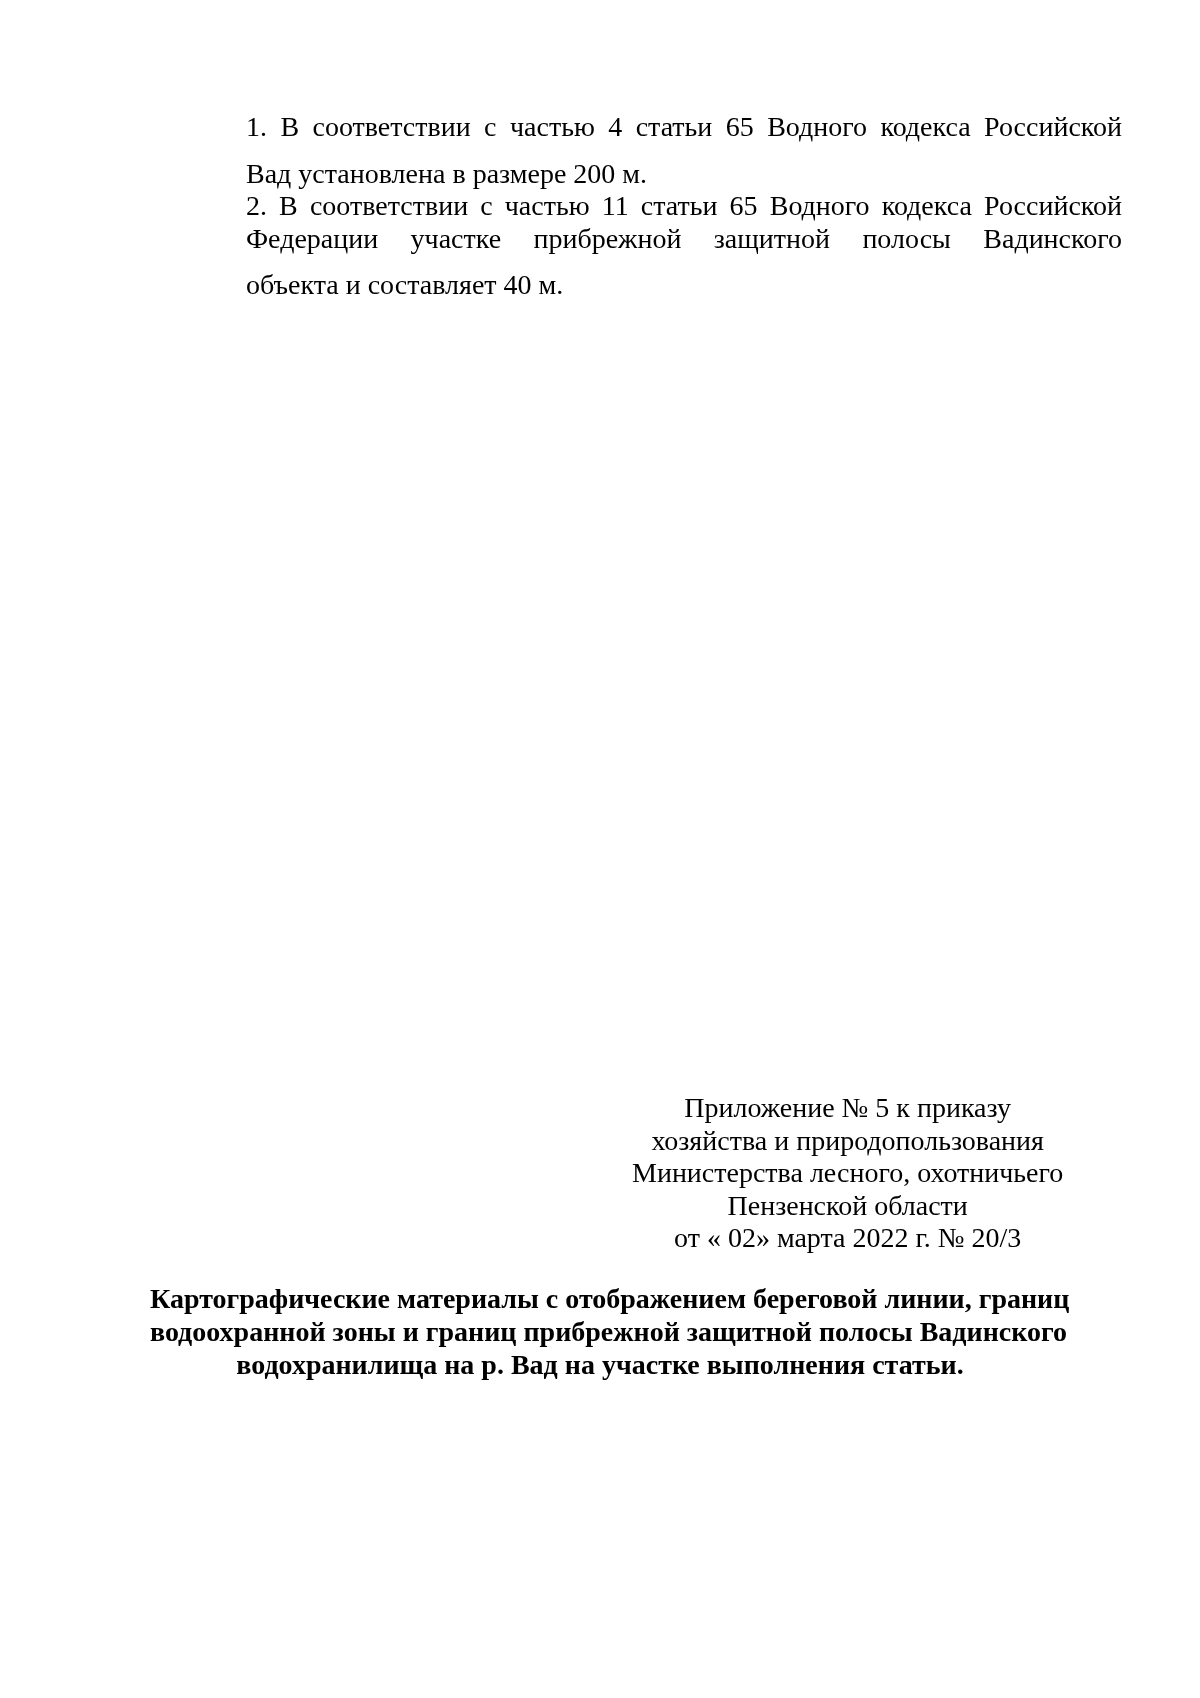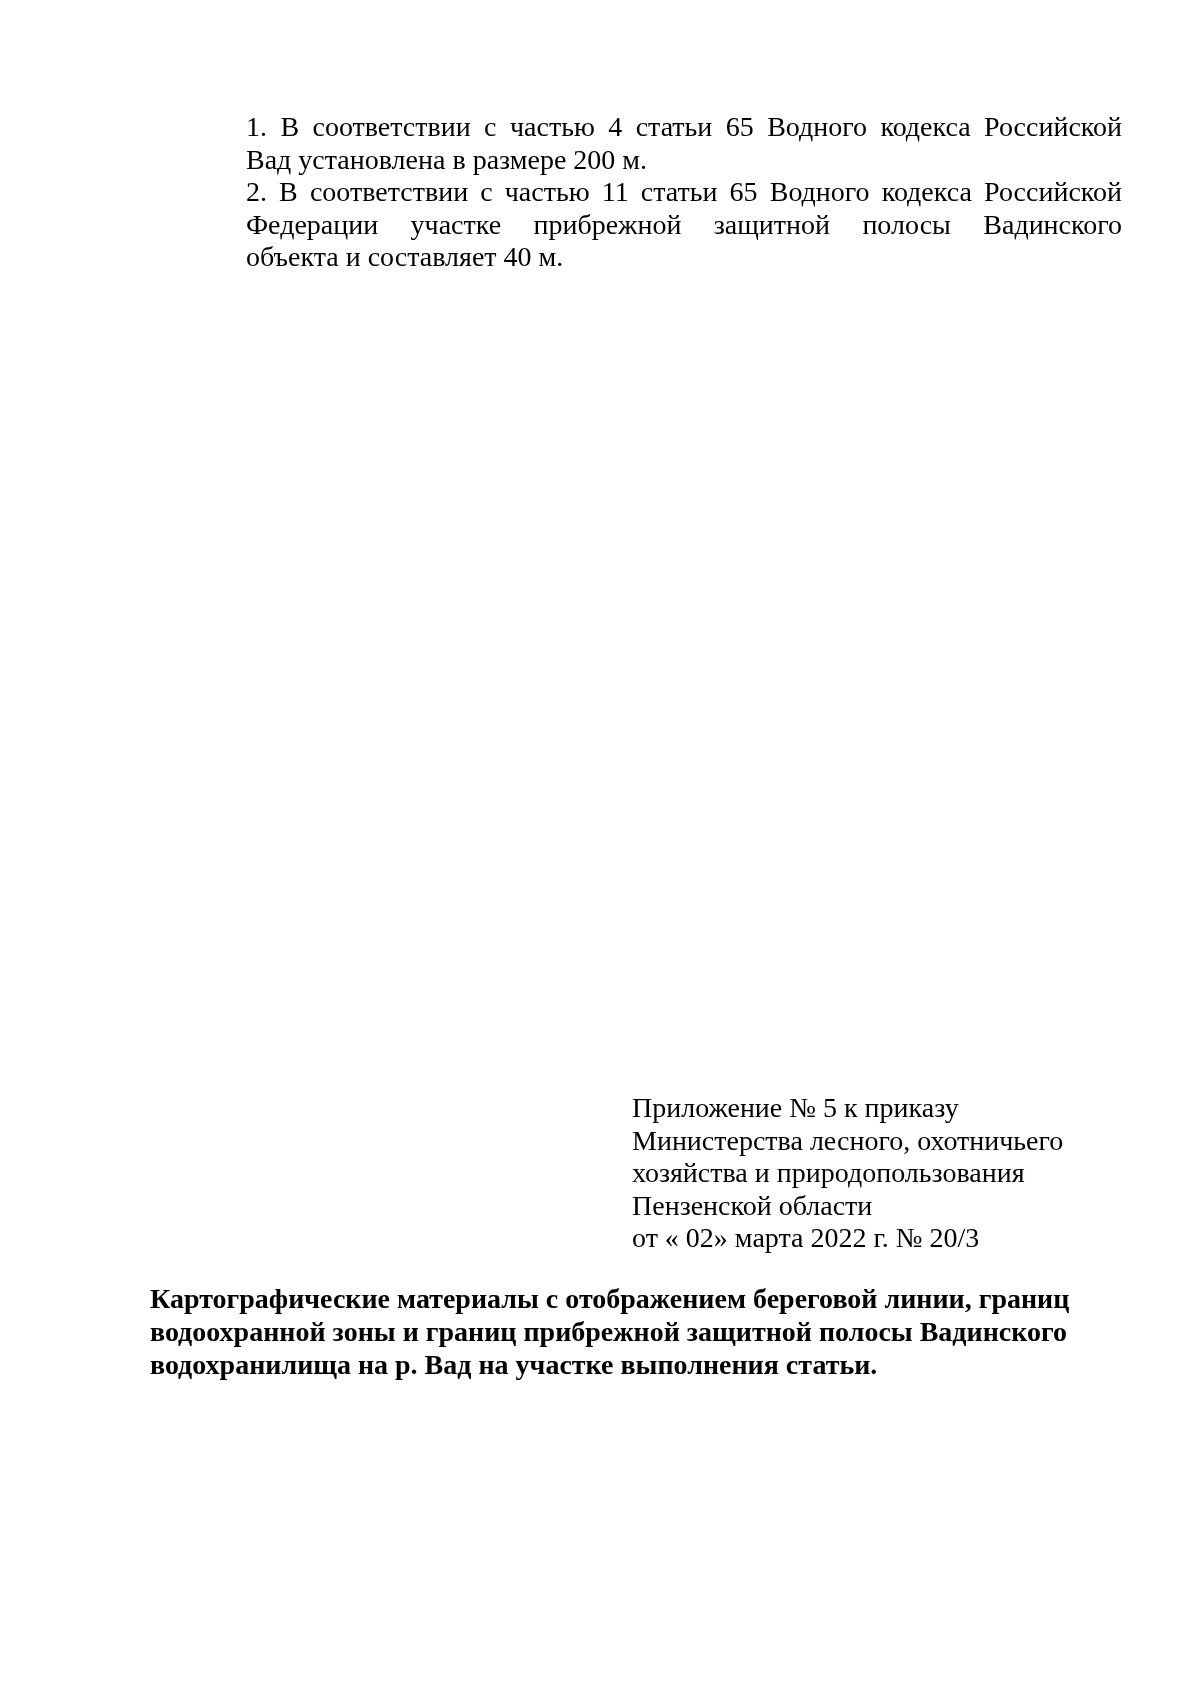"Вад установлена в размере 200" .line.last { margin-top: none -> 14px }
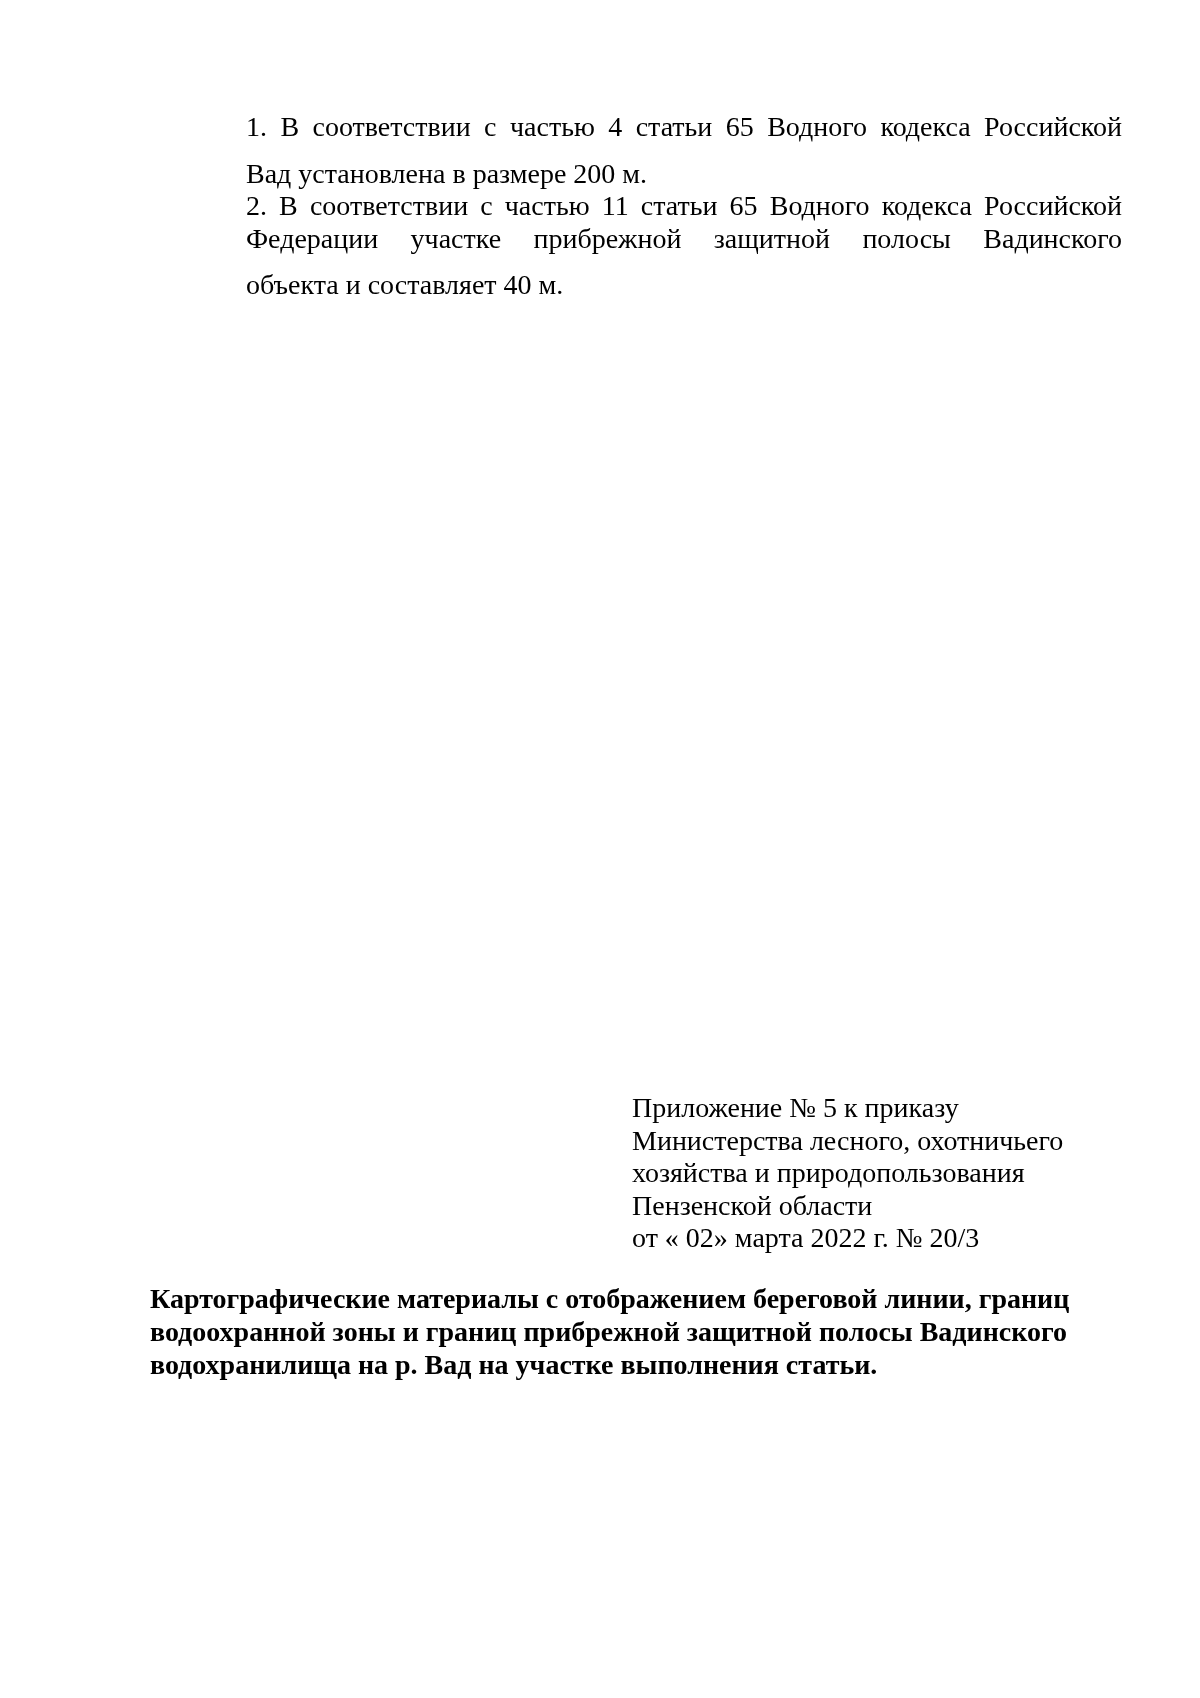"Приложение № 5 к приказу" .appendix { text-align: none -> center }
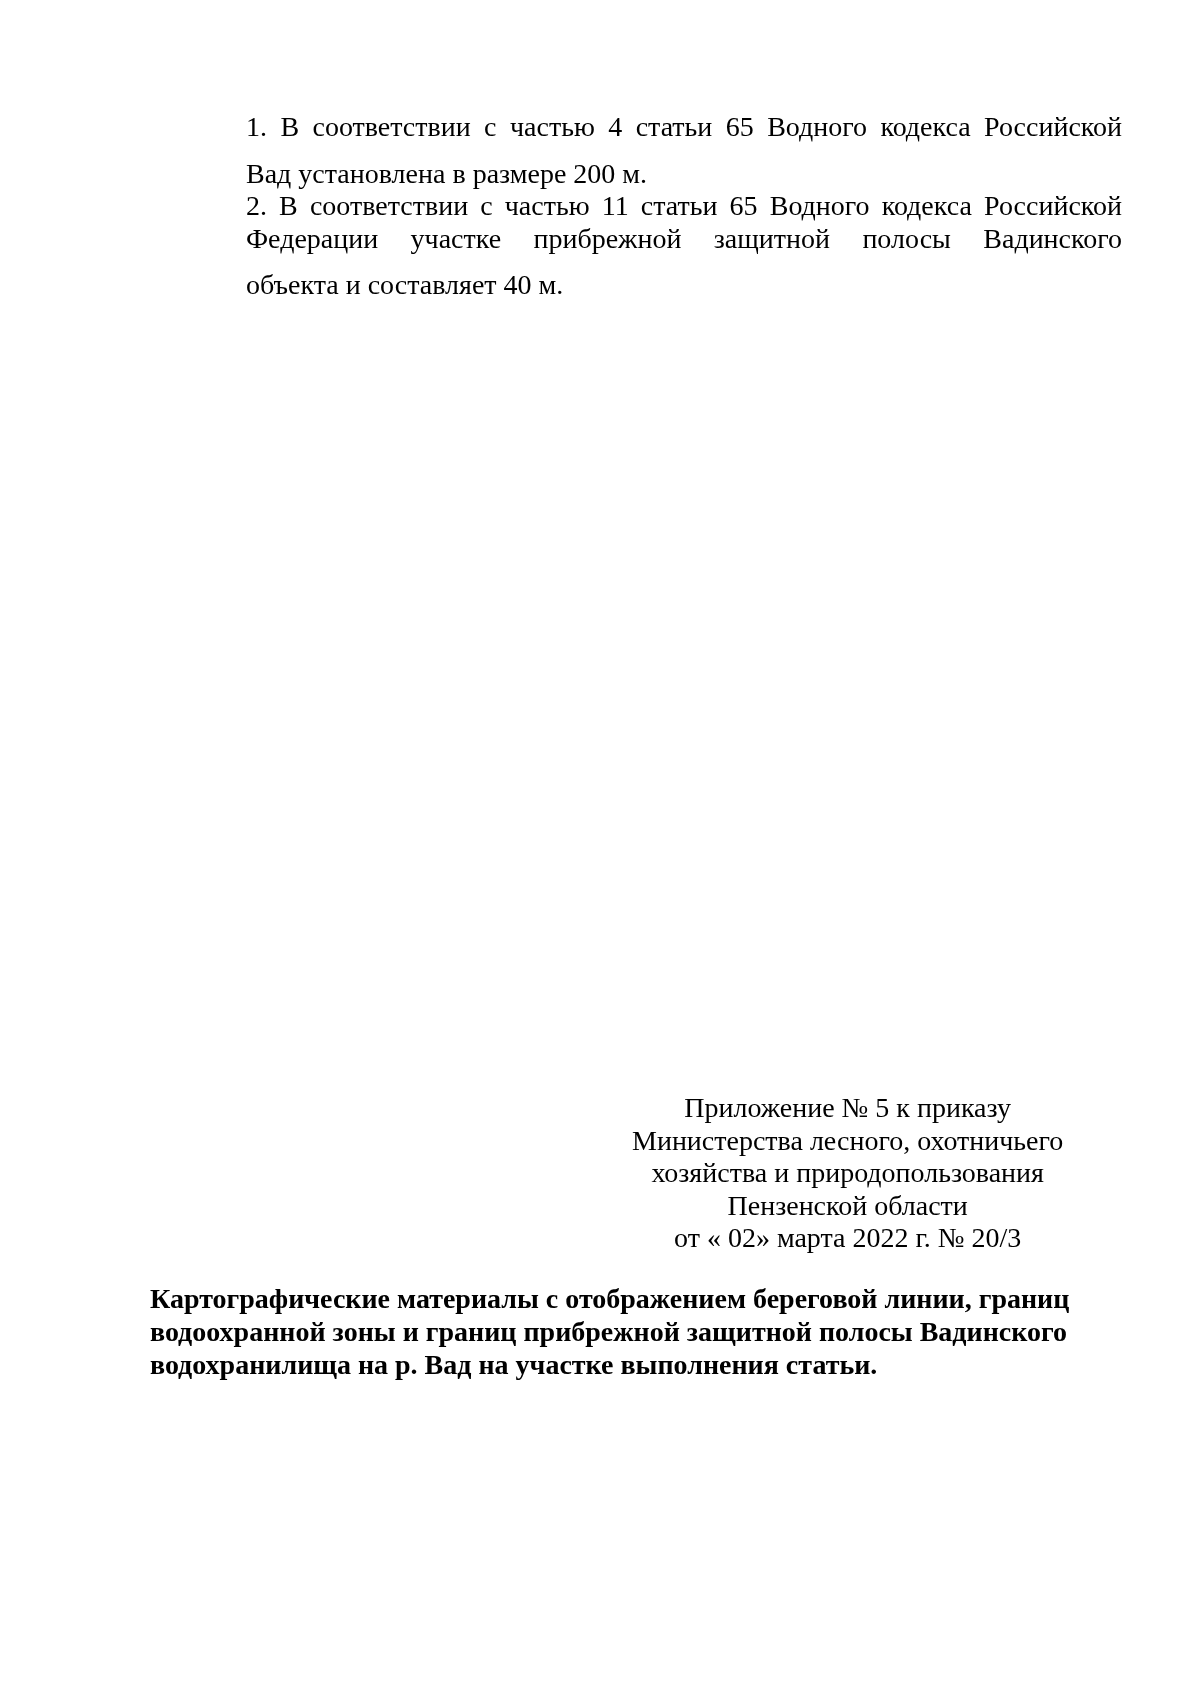"Министерства лесного, охотничьего" div { order: before "хозяйства и природопользования" -> after "хозяйства и природопользования" }
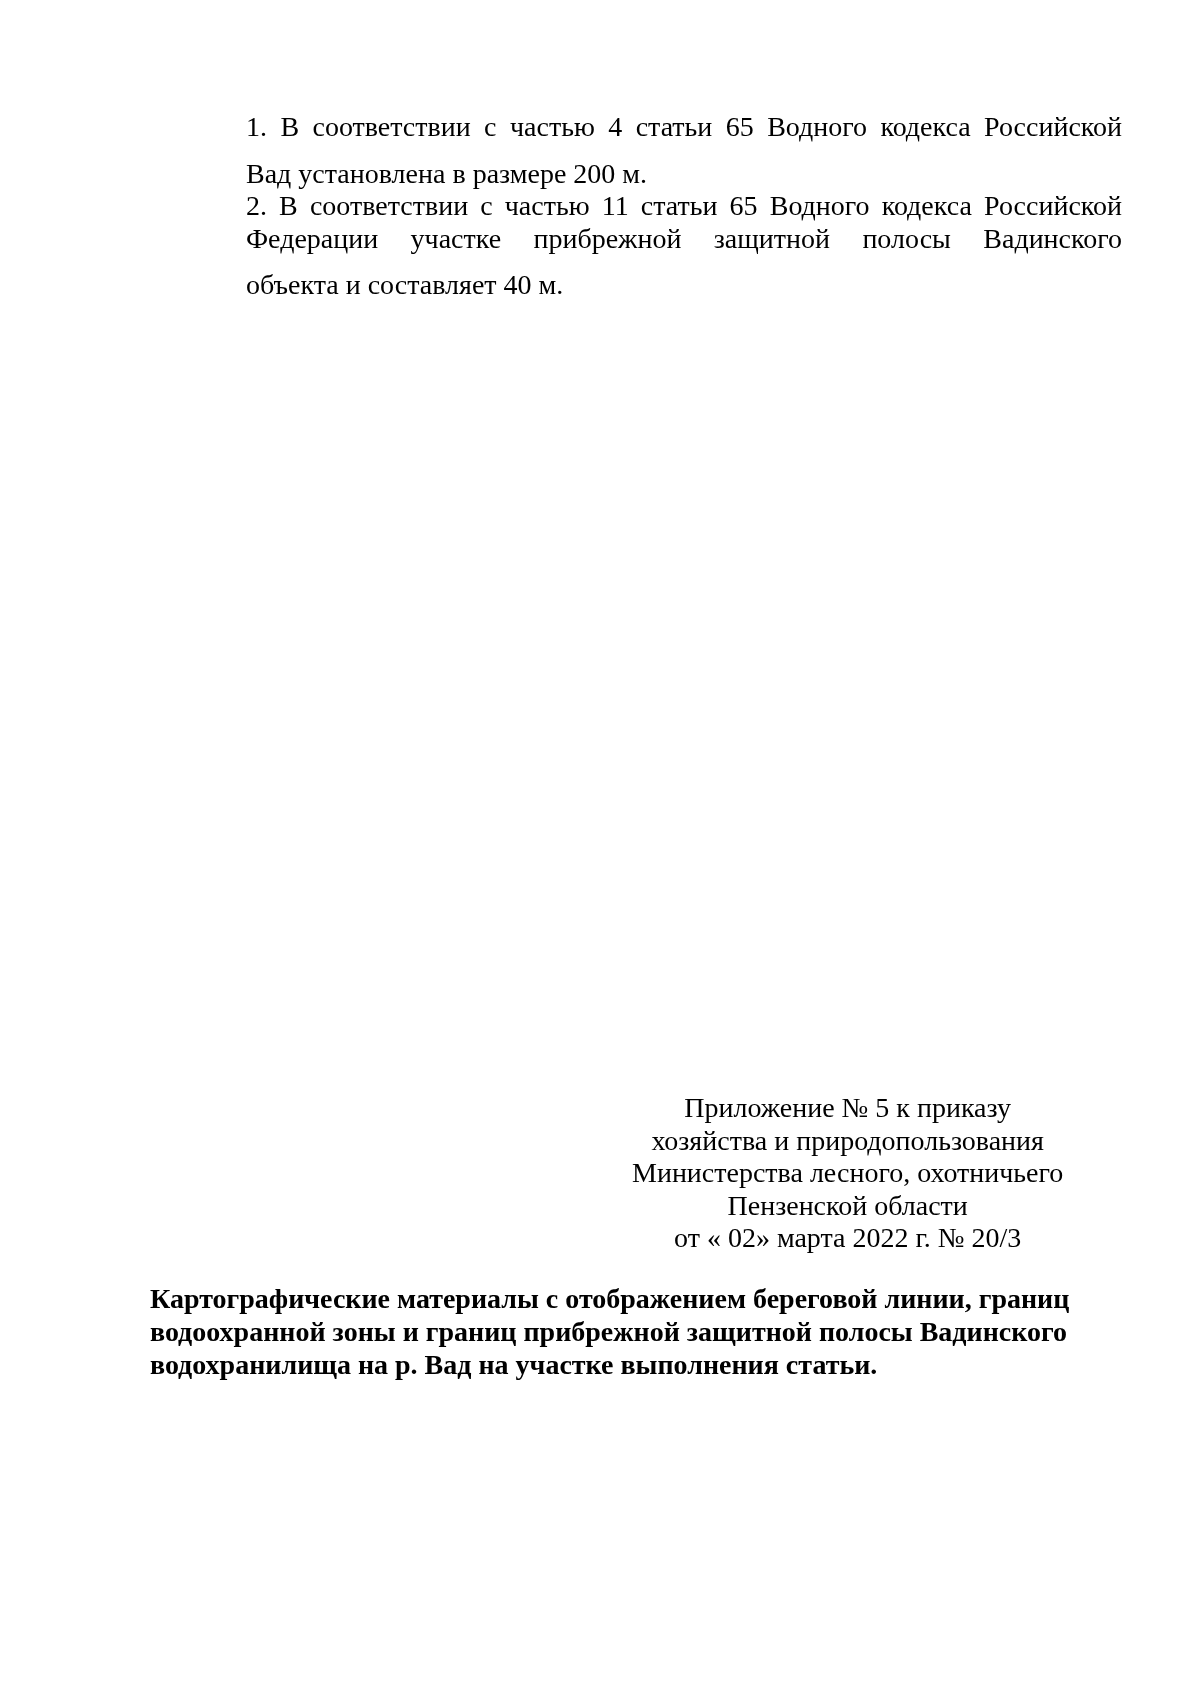"Картографические материалы с" .title { text-align: left -> center }
